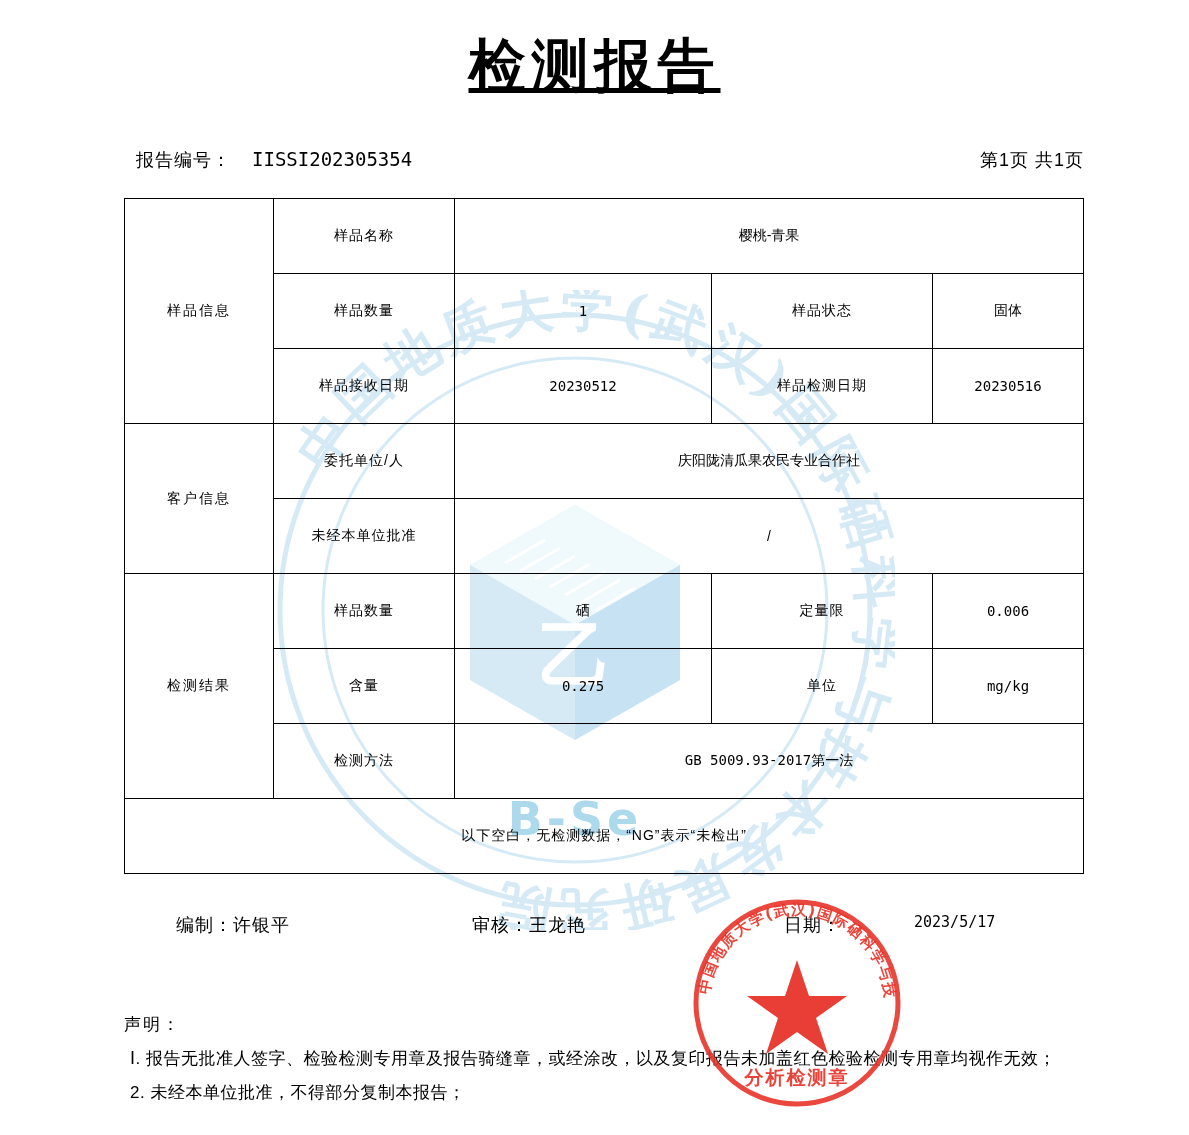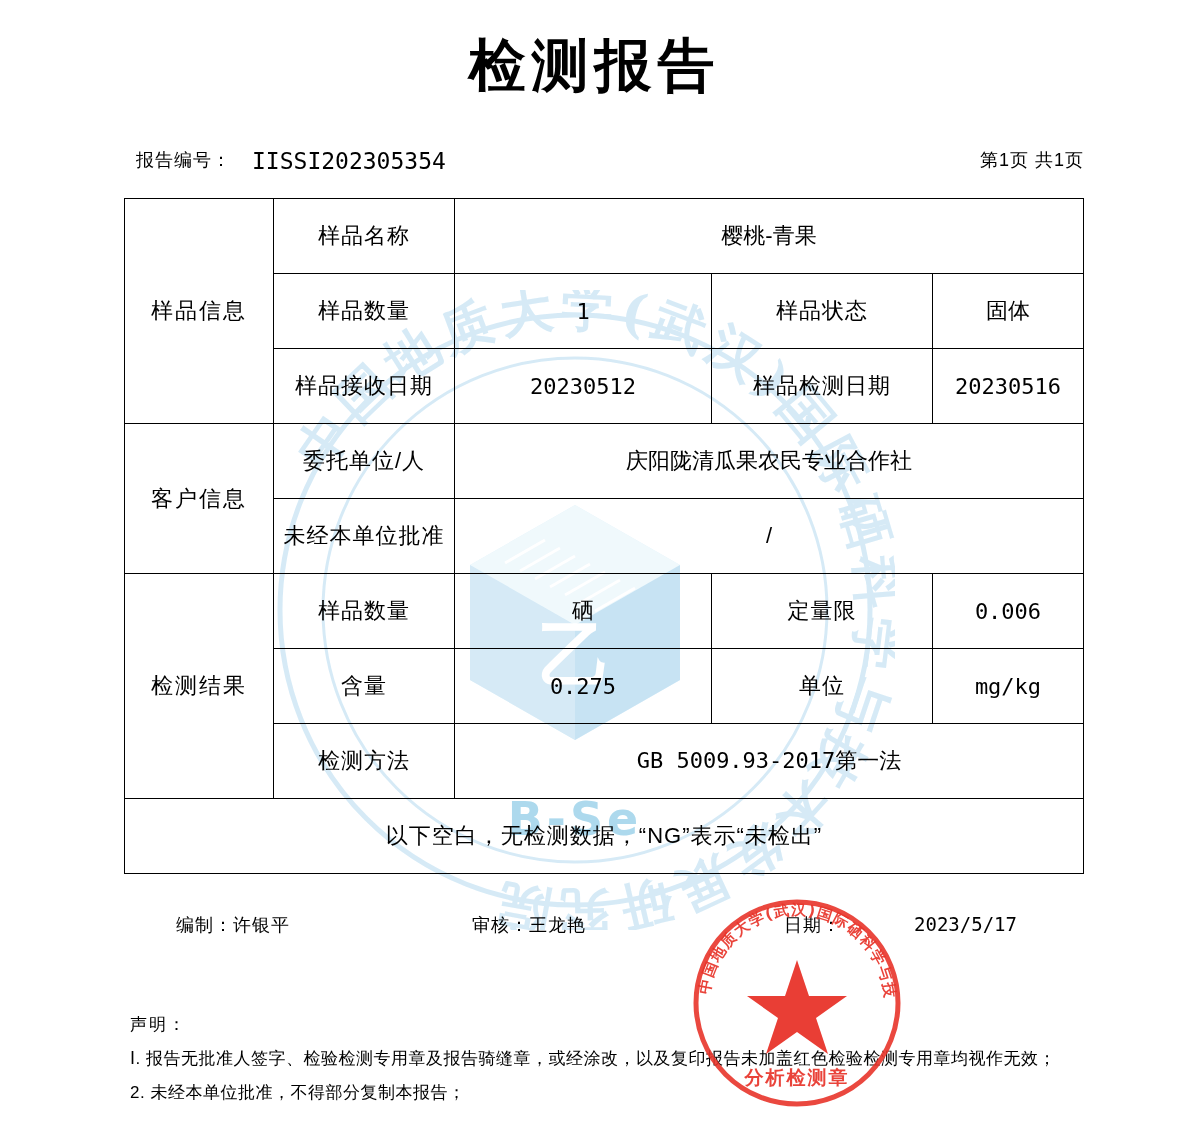"检测报告" .doc-title { text-decoration: none -> underline }
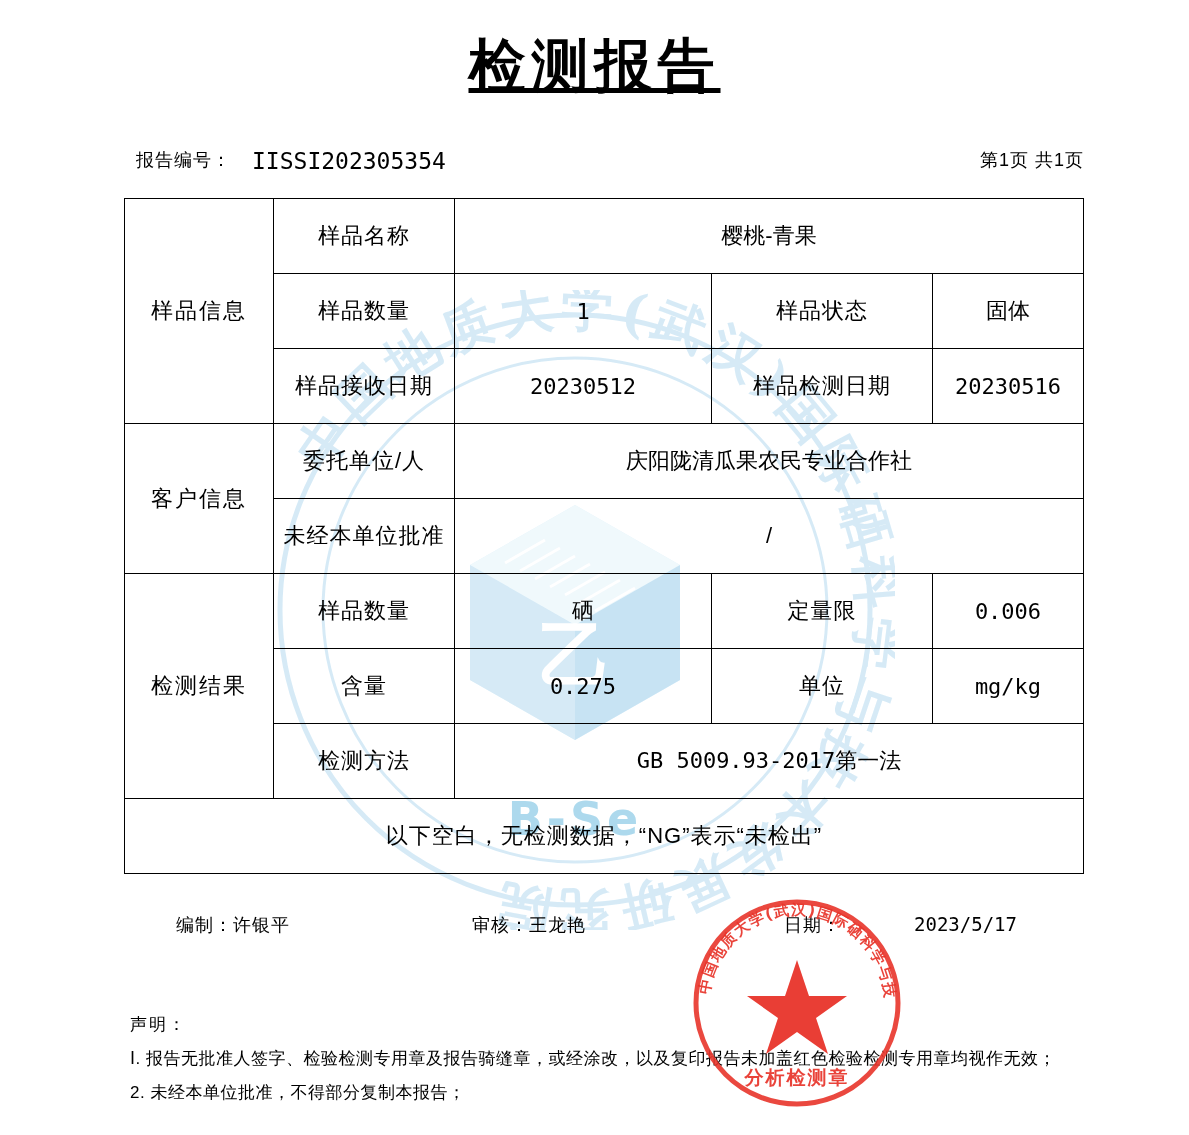"IISSI202305354" .rpt-no-value { font-size: 23px -> 19px }
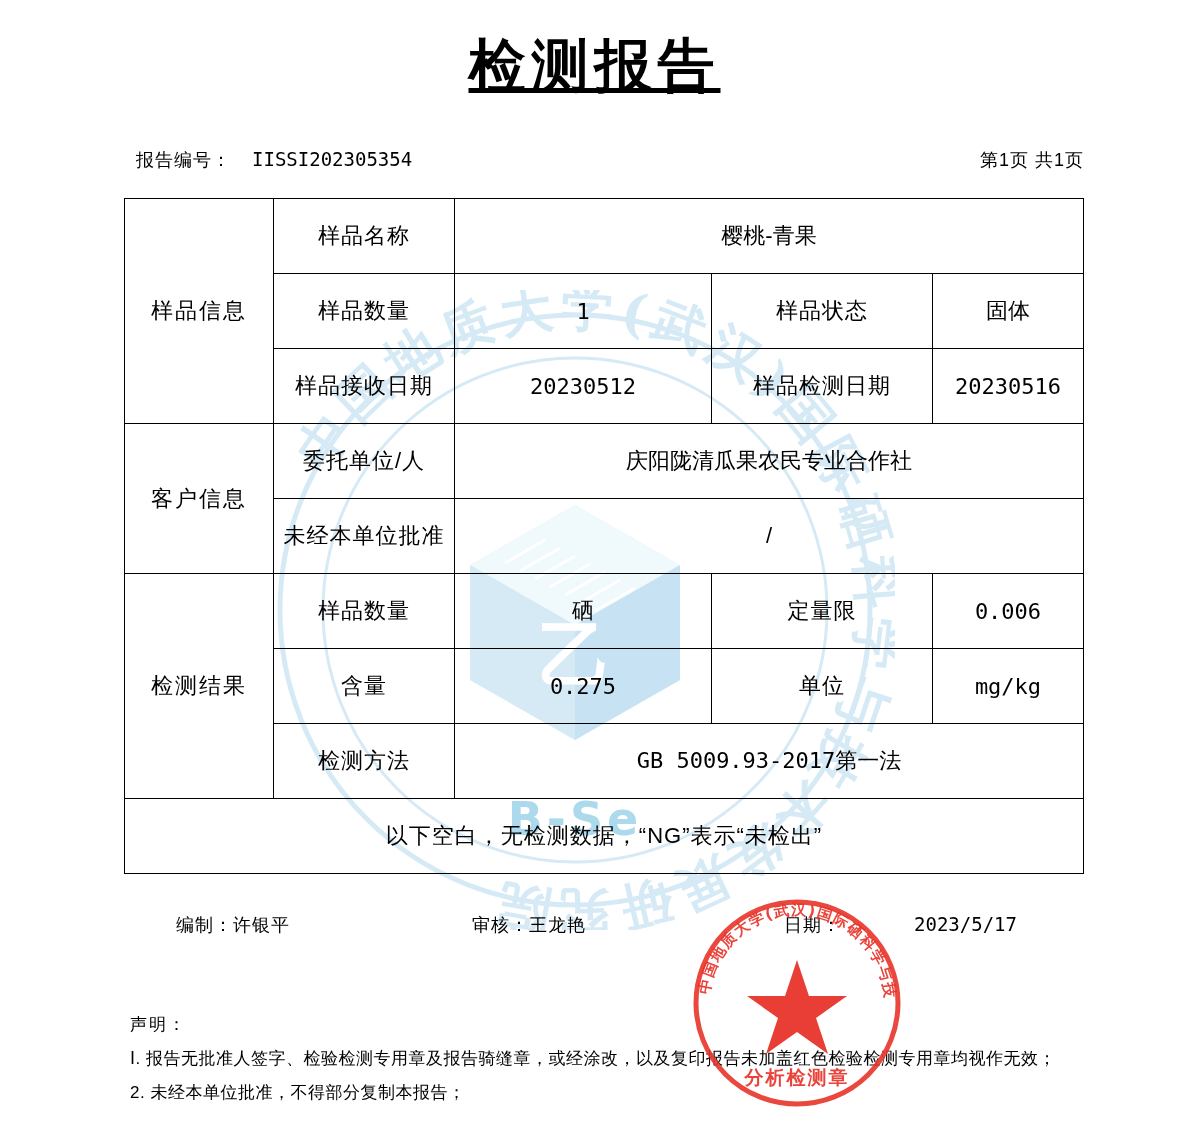"样品名称" table.main td { font-size: 22px -> 14px }
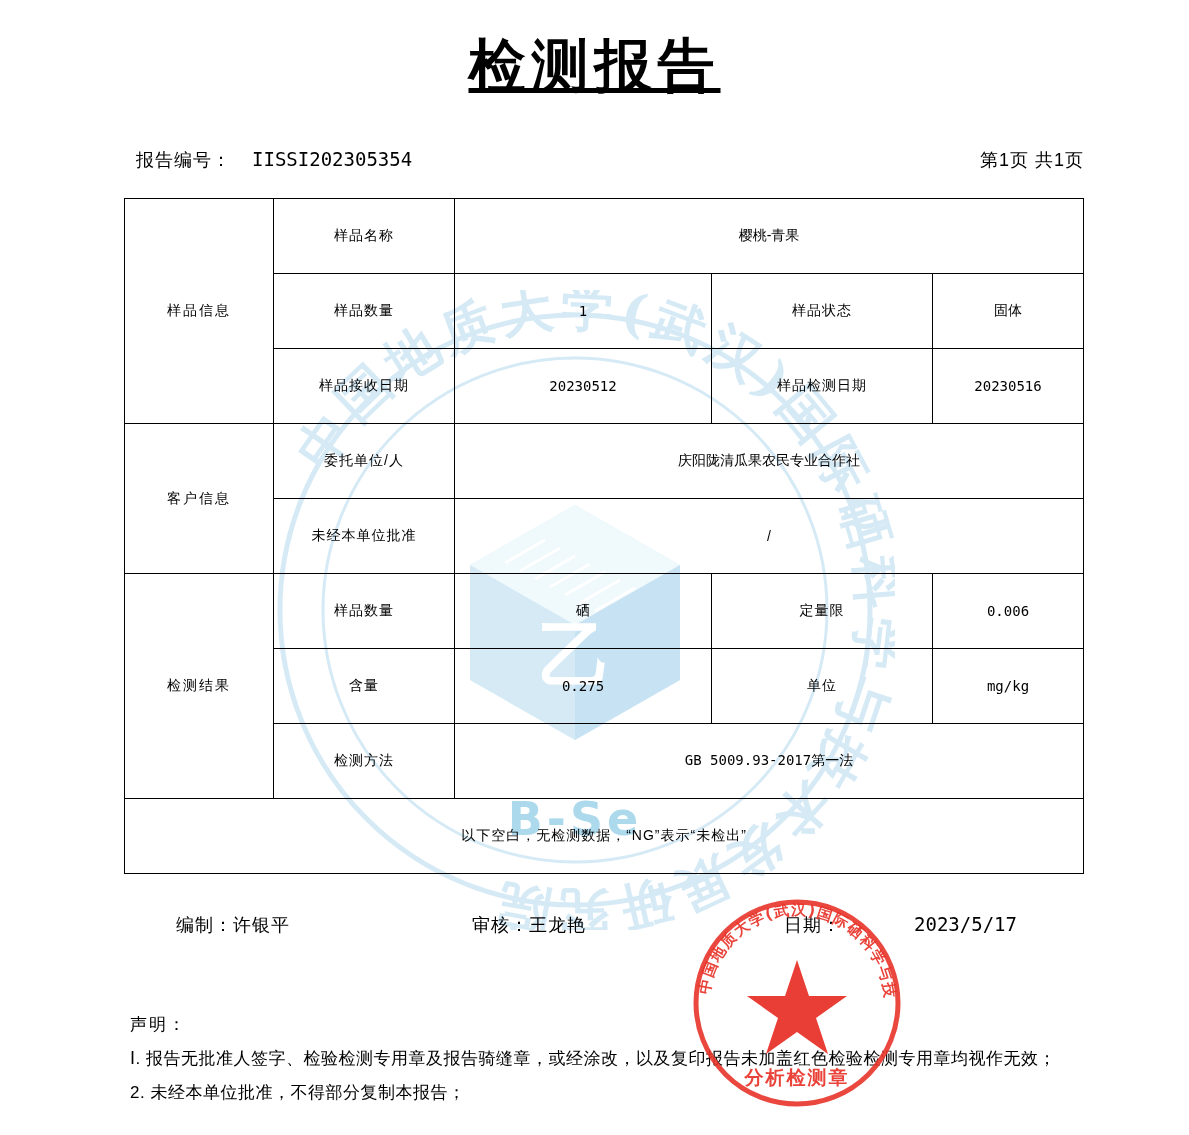"2023/5/17" .sign-date-value { font-size: 19px -> 15px }
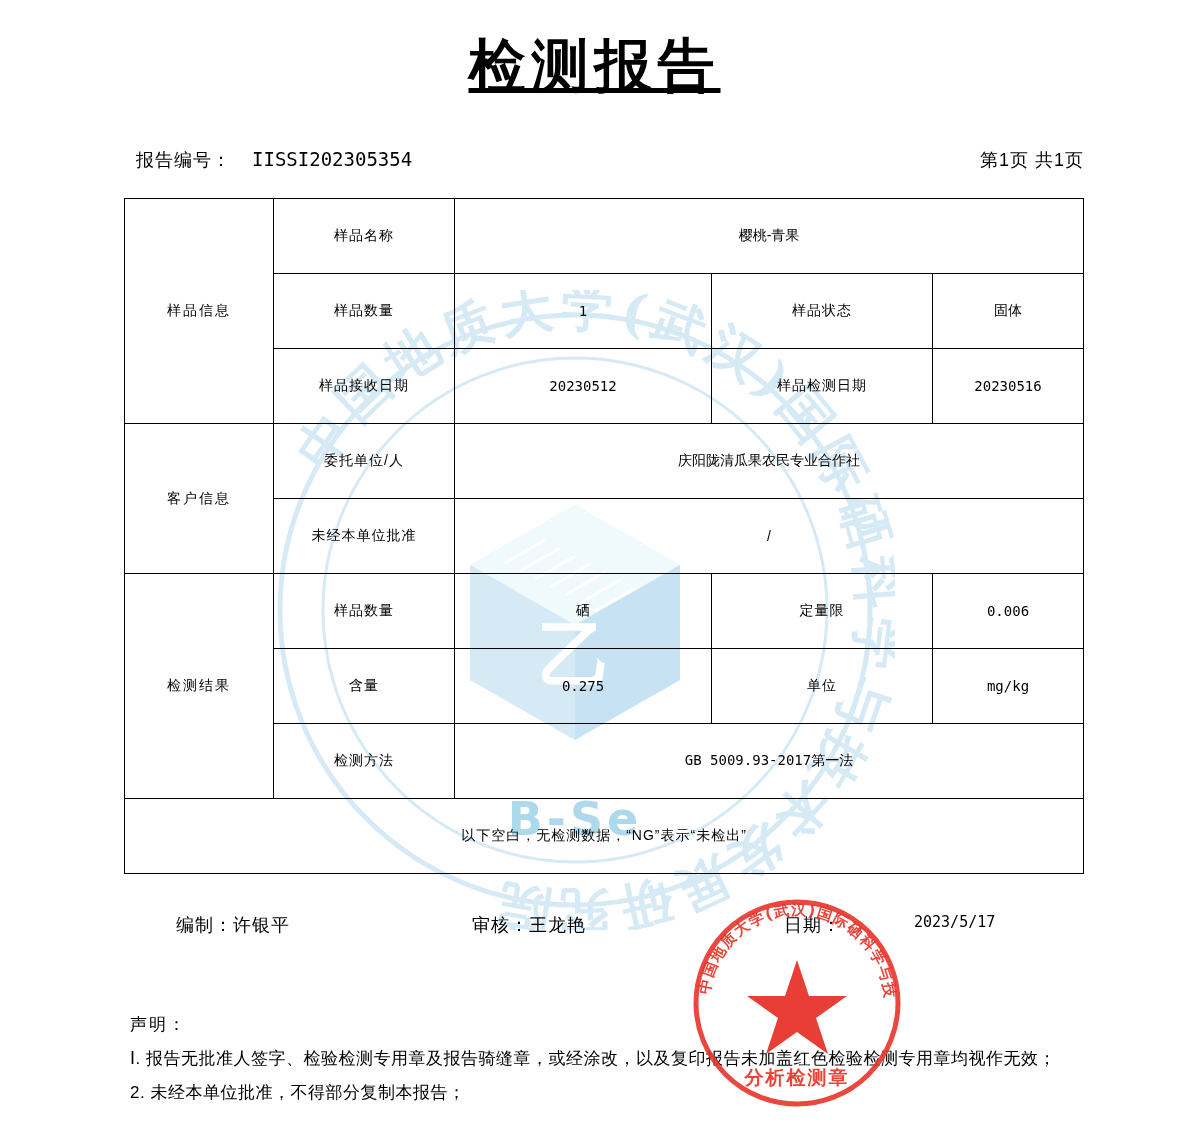"声明：" .statement .st-title { margin-left: 6px -> none }
